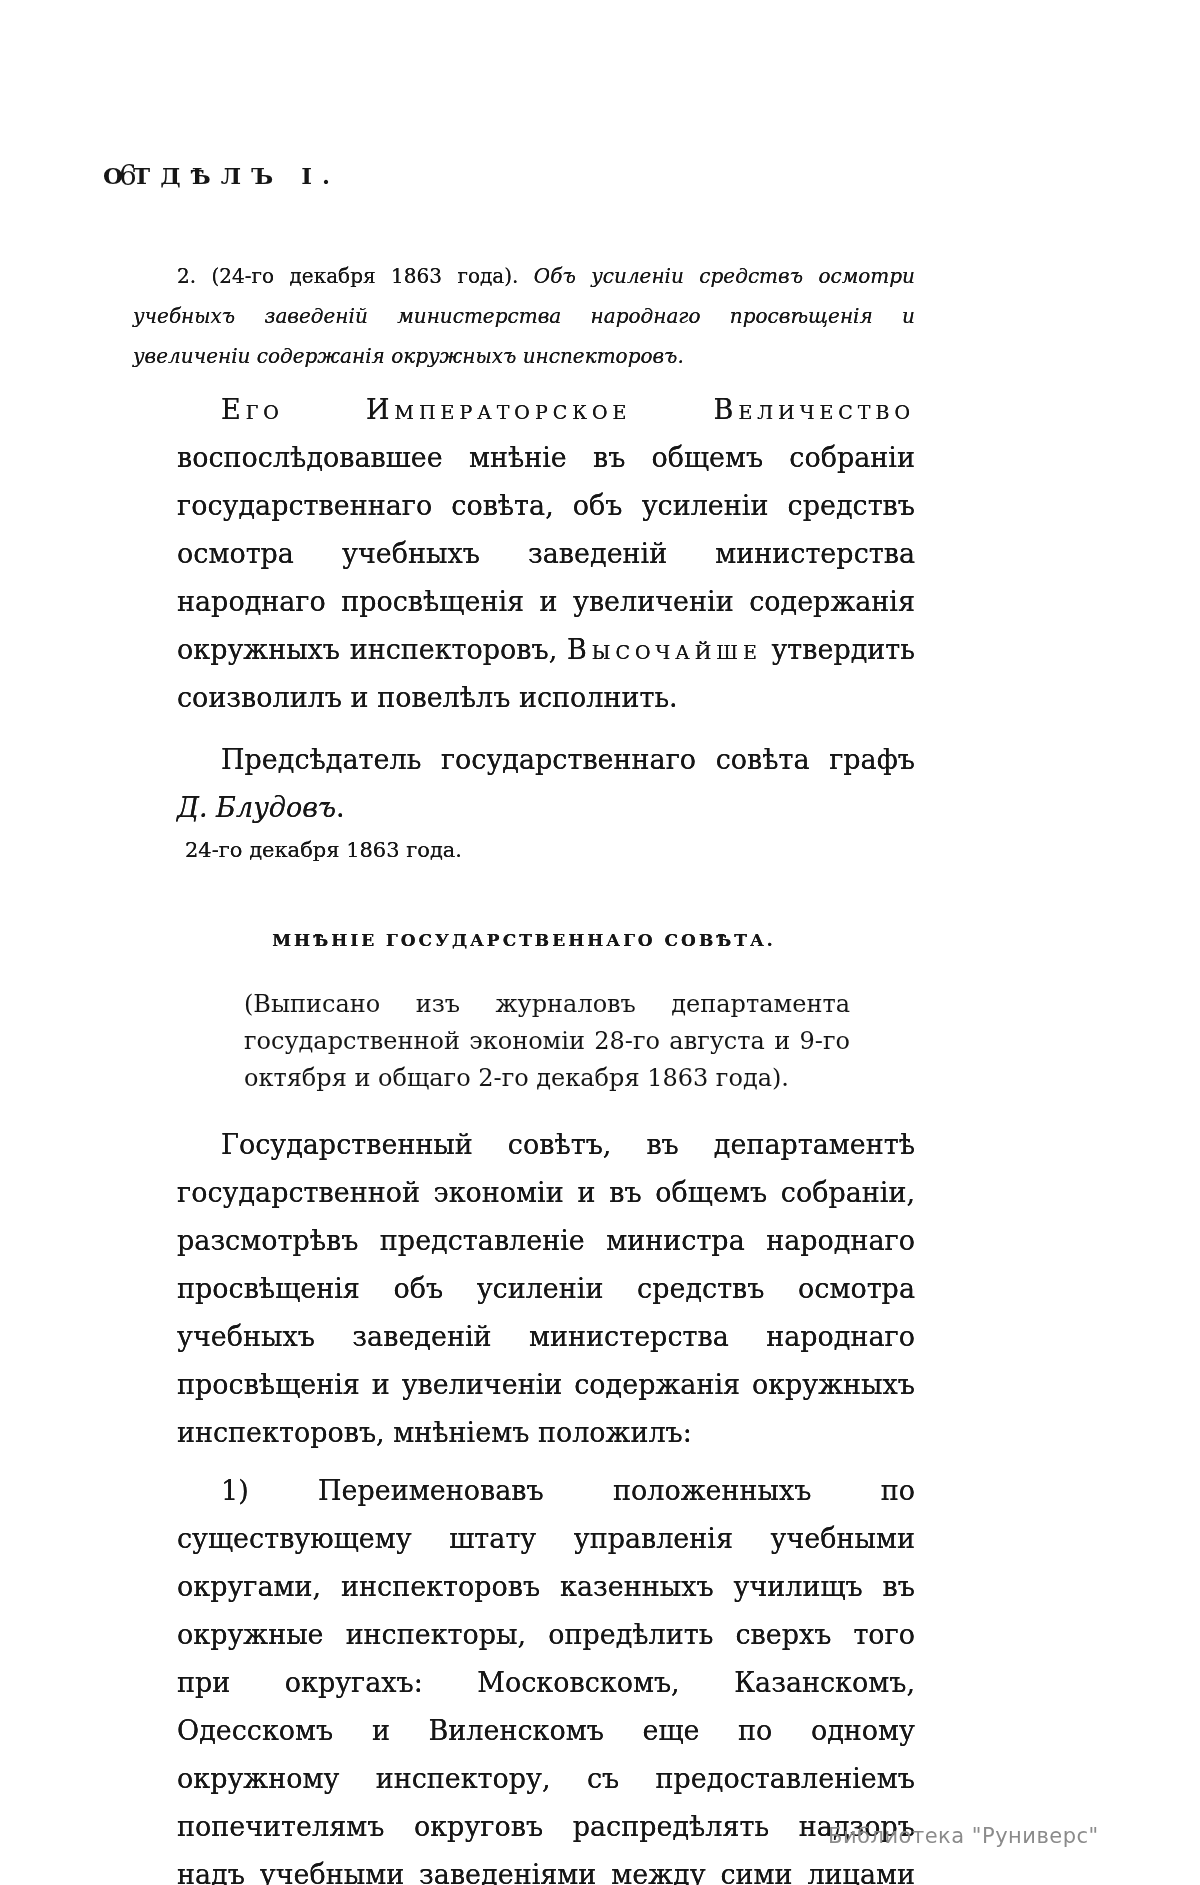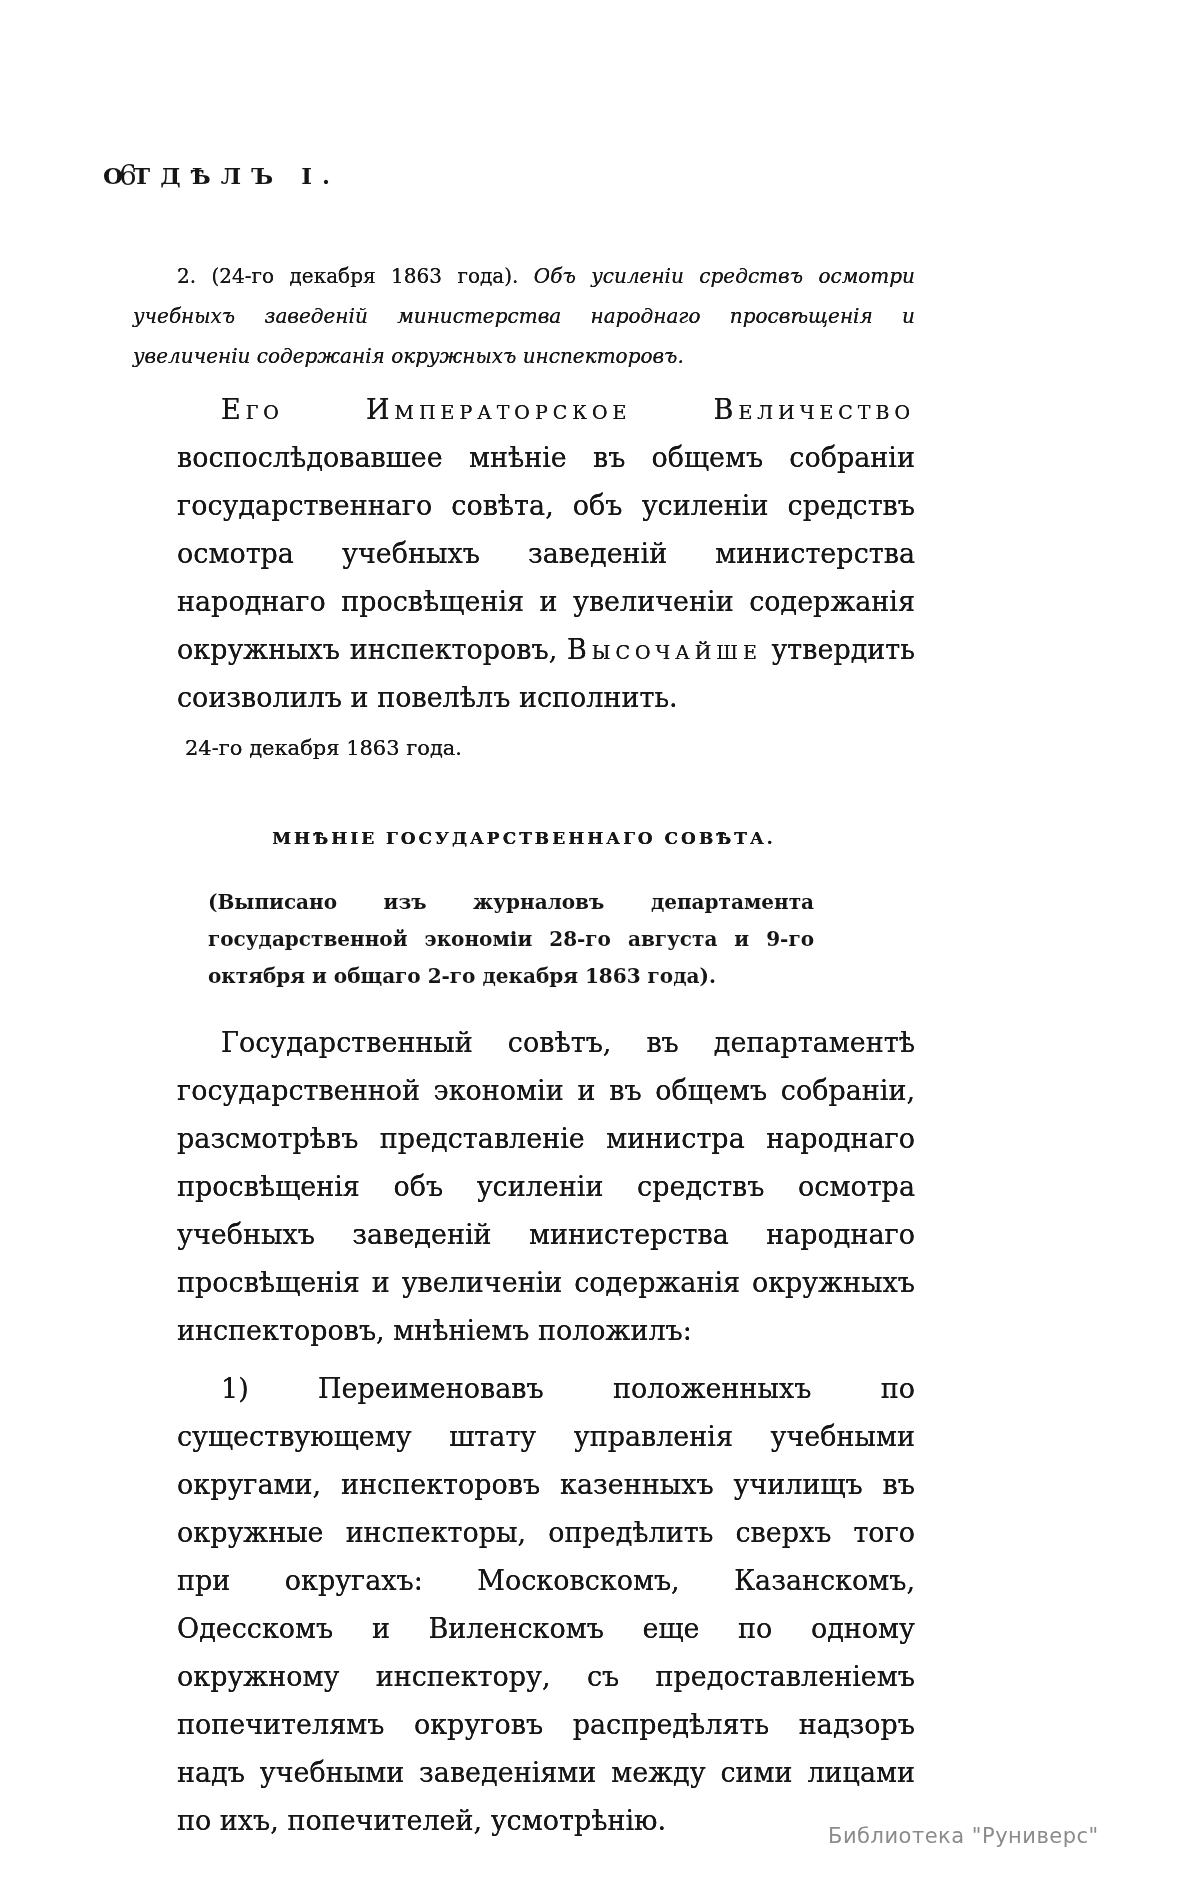"Предсѣдатель государственнаго совѣта" p.body-para { html: none -> <p><span>Предсѣдатель государственнаго совѣта графъ </span><span>Д. Блудовъ</span><span>.</span></p> }
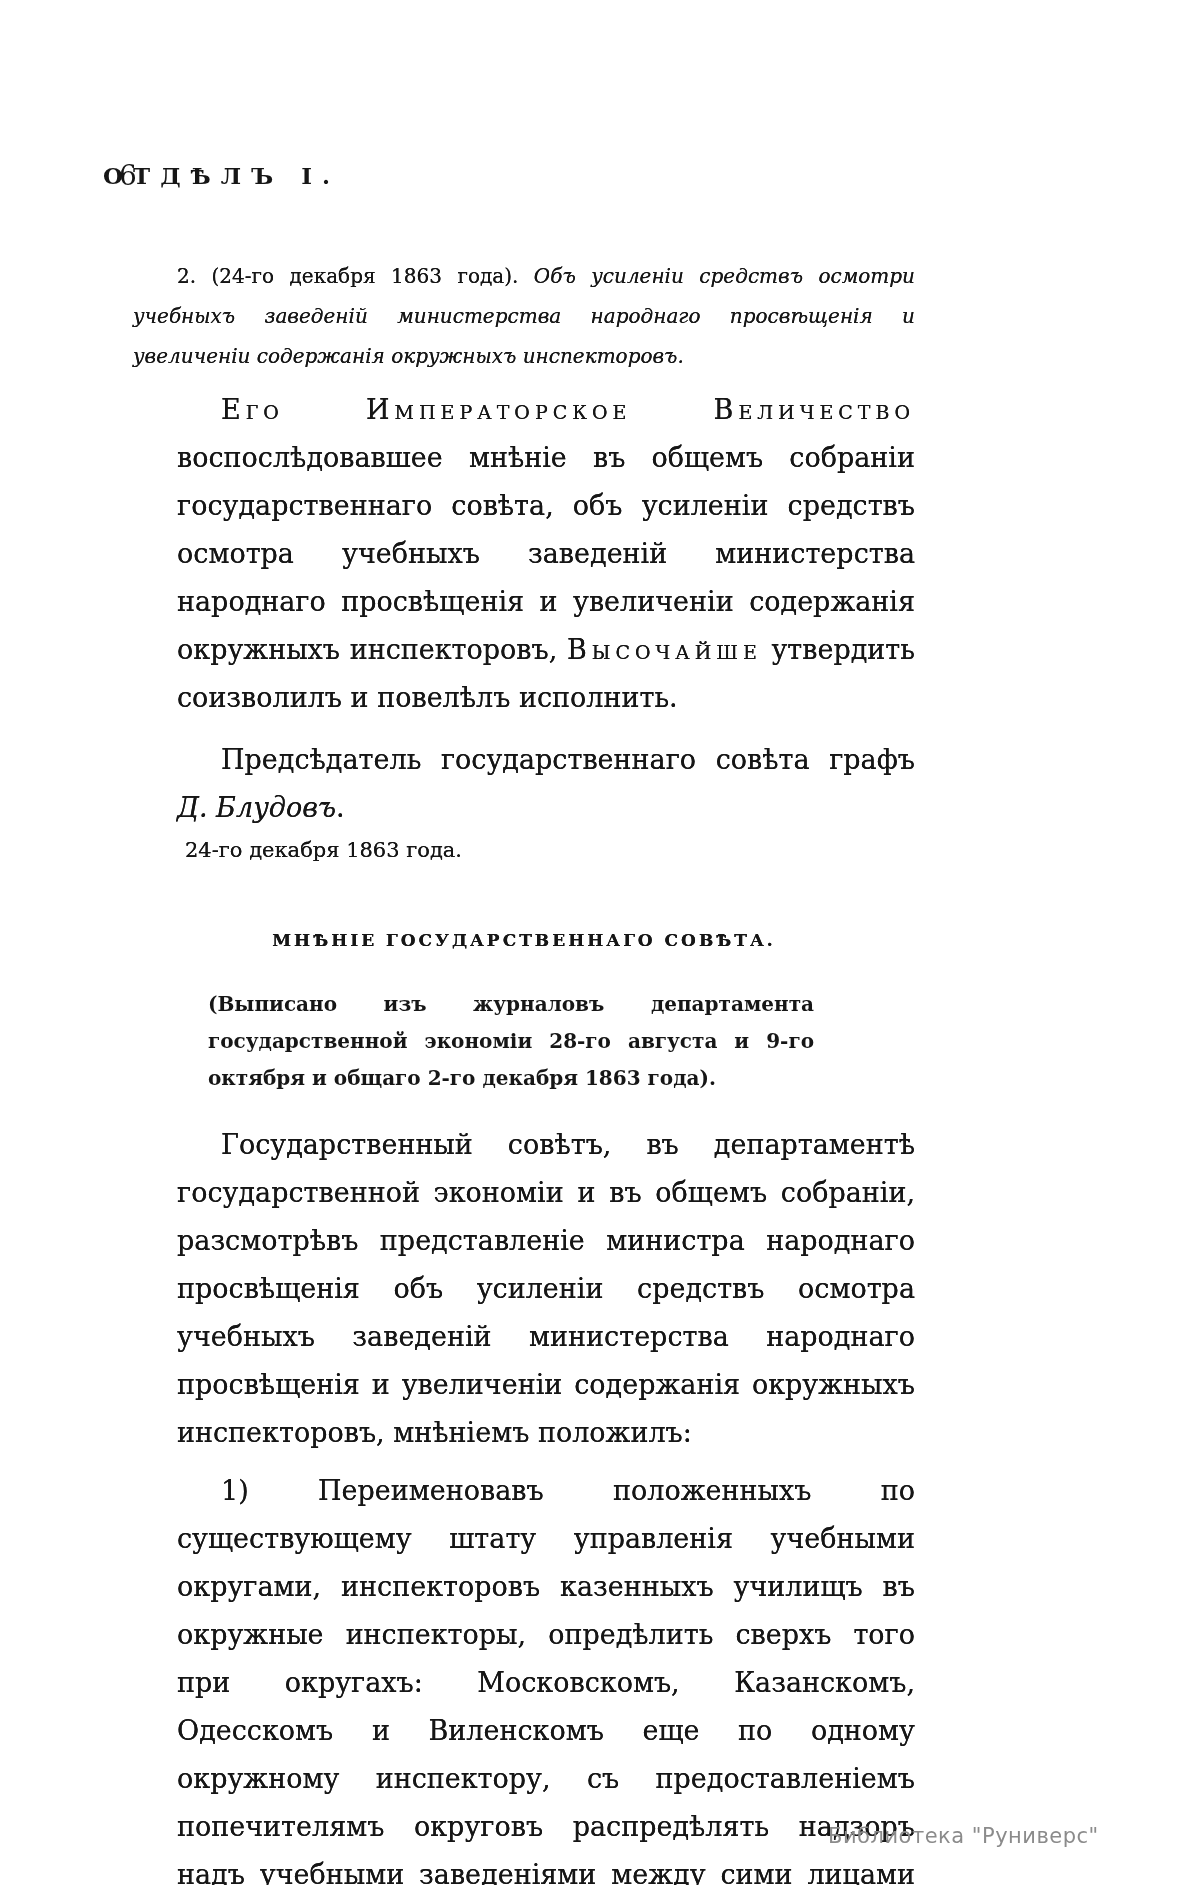"(Выписано изъ журналовъ департамента" .source-note { font-size: 20px -> 24px; font-weight: bold -> normal; margin-left: 75px -> 111px }
